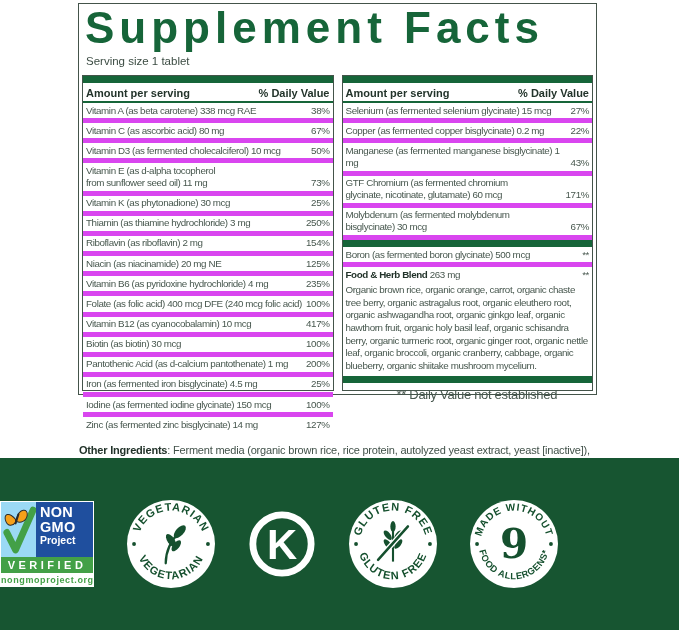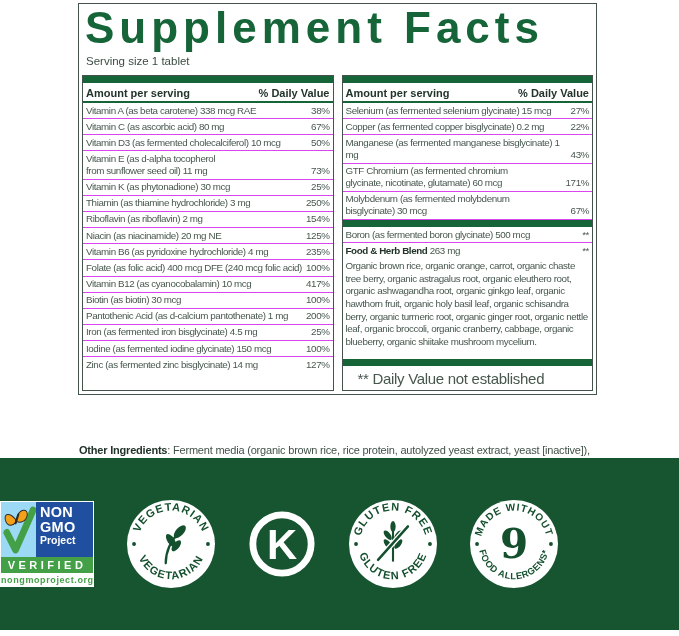"Vitamin A (as beta carotene)" .nrow { border-bottom: 1px solid #d946ef -> 5px solid #d946ef }
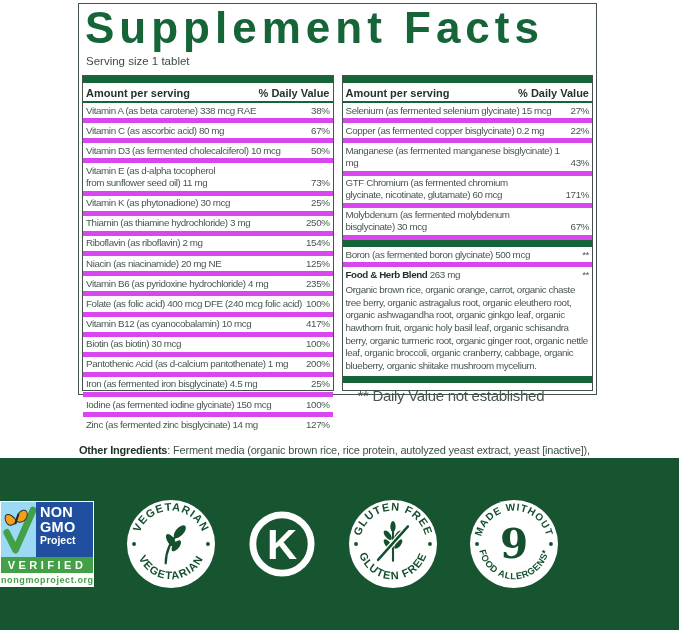"** Daily Value not established" .footnote-row { font-size: 15px -> 13px; margin-left: none -> 39px }
